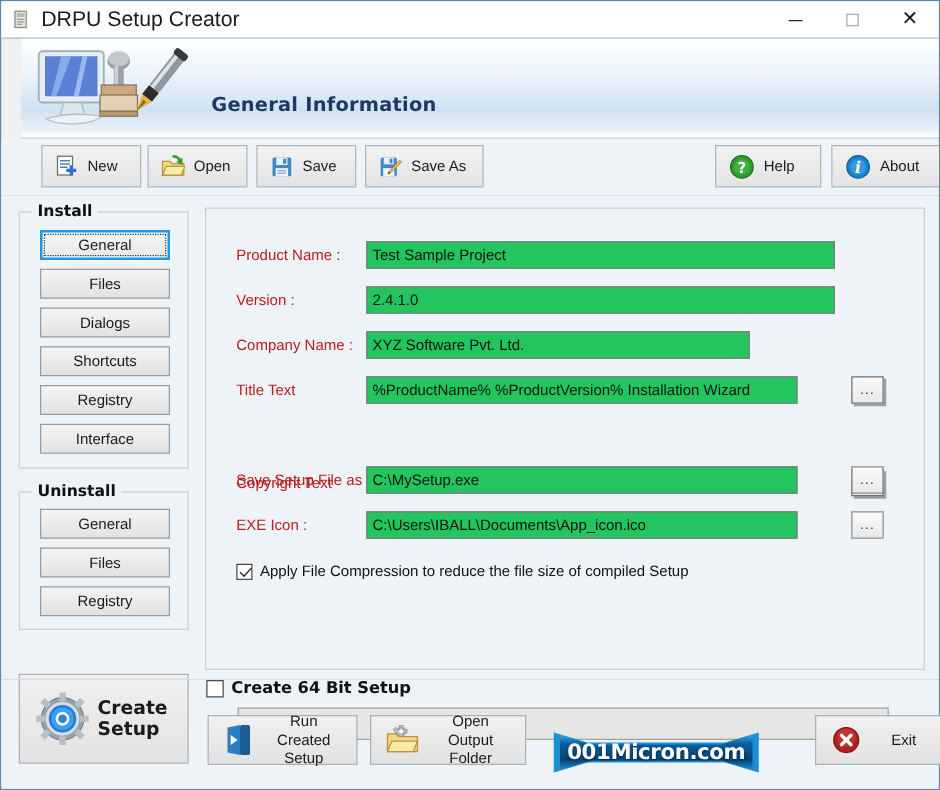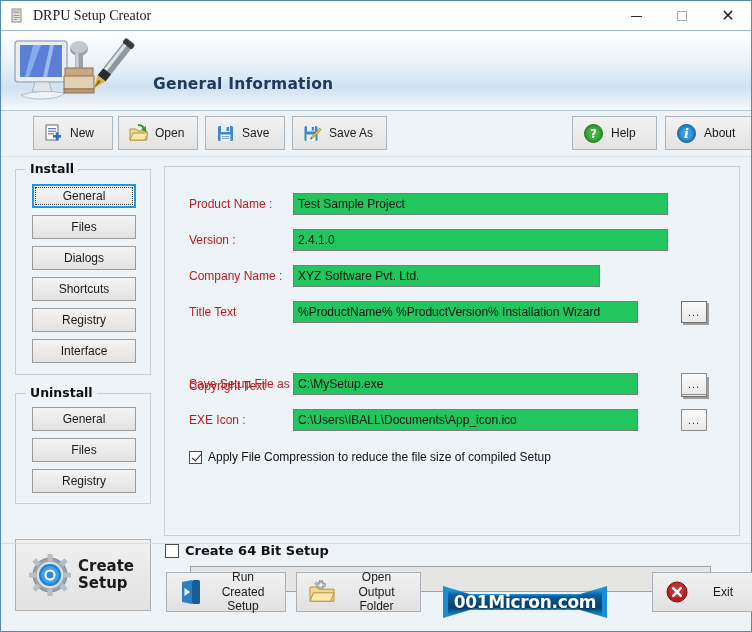"DRPU Setup Creator" #titlebar .title-text { font-family: Liberation Serif, serif -> none; font-size: 14px -> 17px }
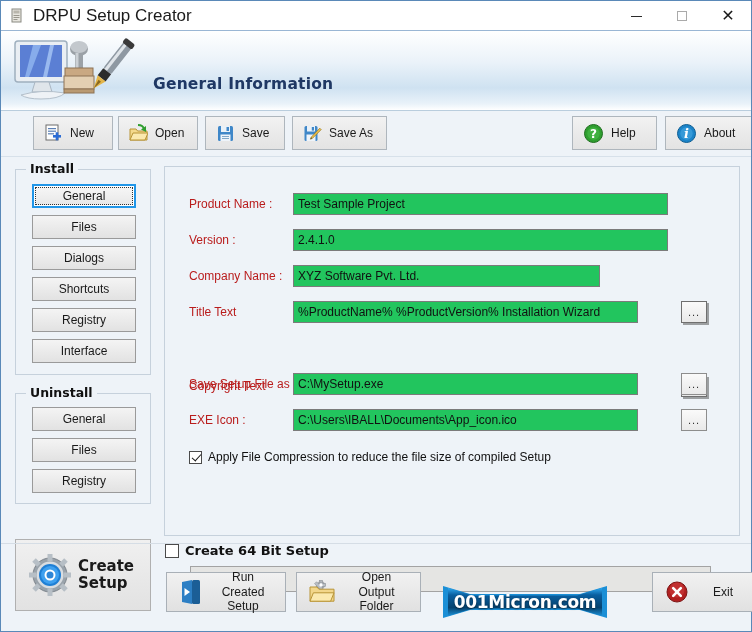"General Information" #header { margin-left: none -> 16px }
